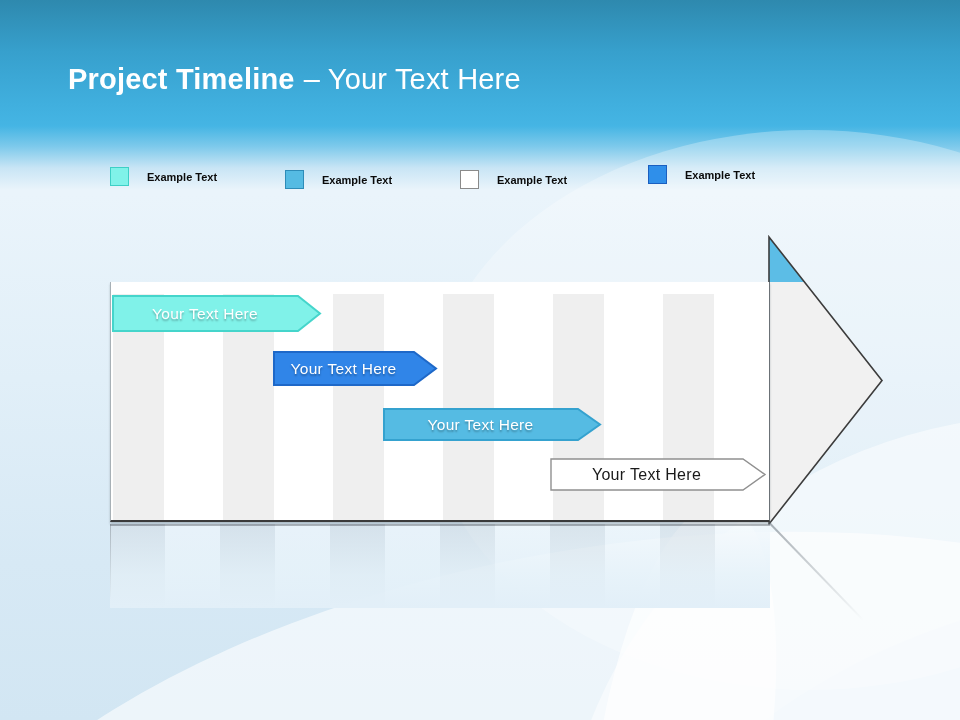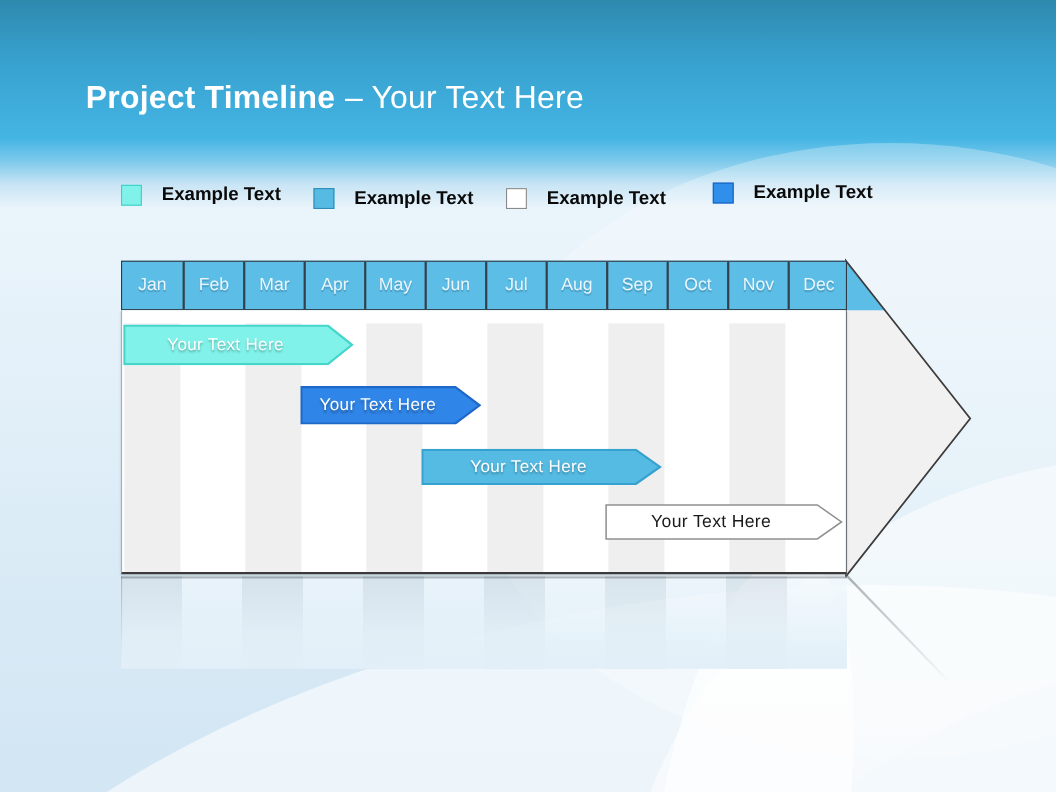"Project Timeline – Your Text" .title { margin: 10px -> 0 }
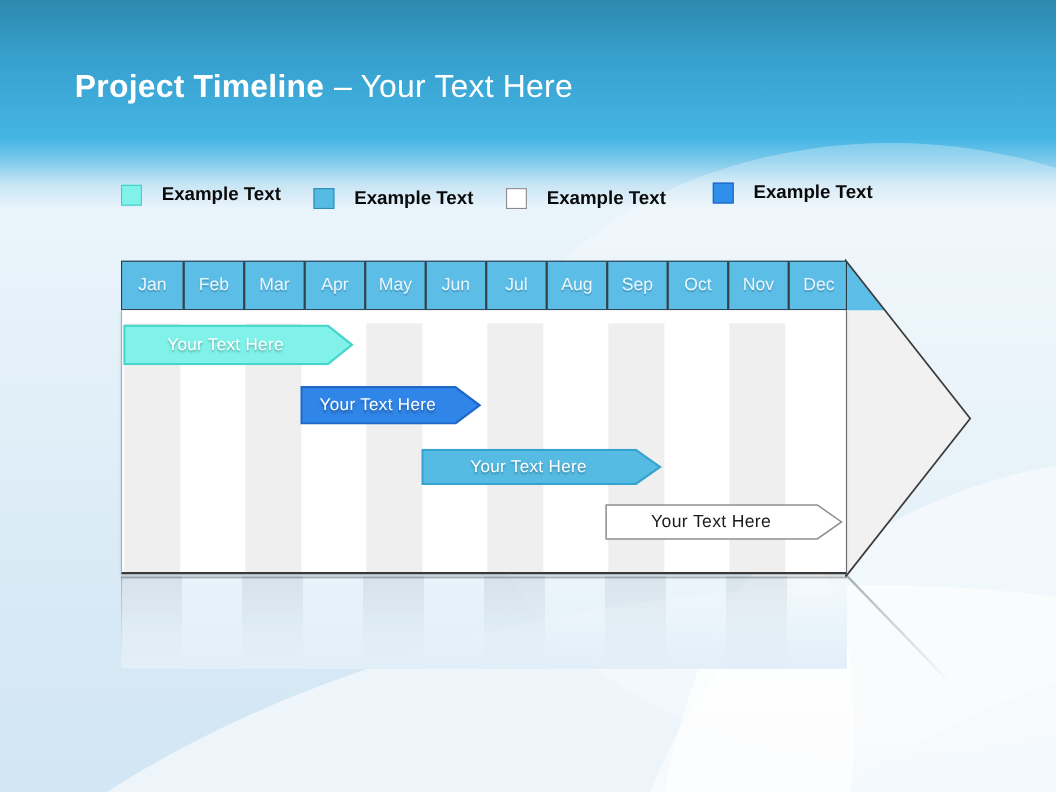"Example Text" .legend-label { font-size: 17px -> 11px }
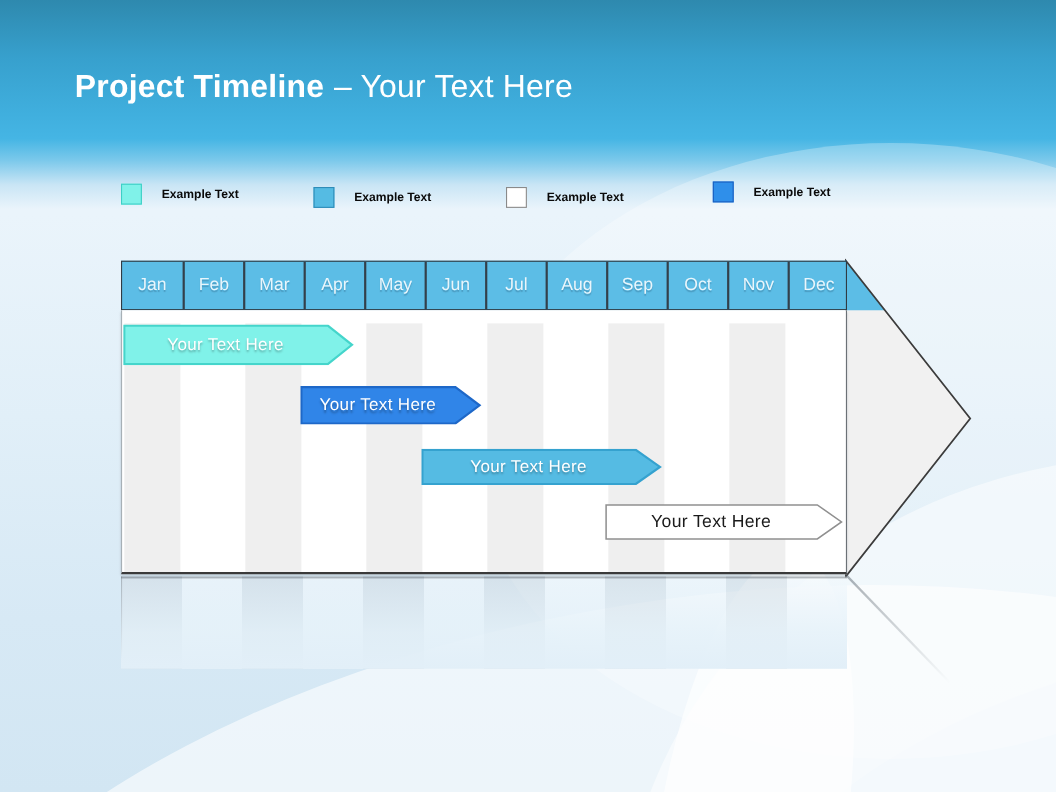"Jan" div.thead { html: <div> <div>Jan</div> <div>Feb</div> <div>Mar</div> <div>Apr</div> <div>May</div> <div>Jun</div> <div>Jul</div> <div>Aug</div> <div>Sep</div> <div>Oct</div> <div>Nov</div> <div>Dec</div> </div> -> none }
